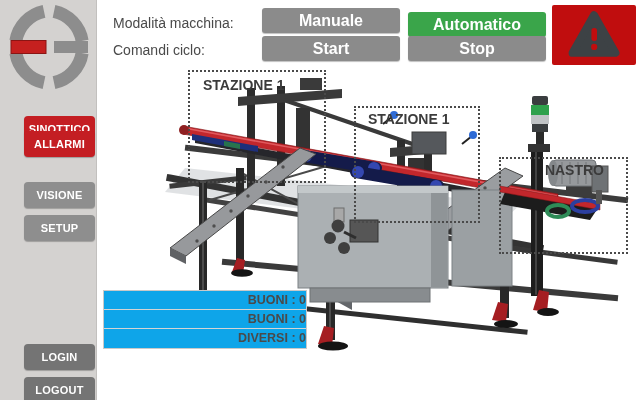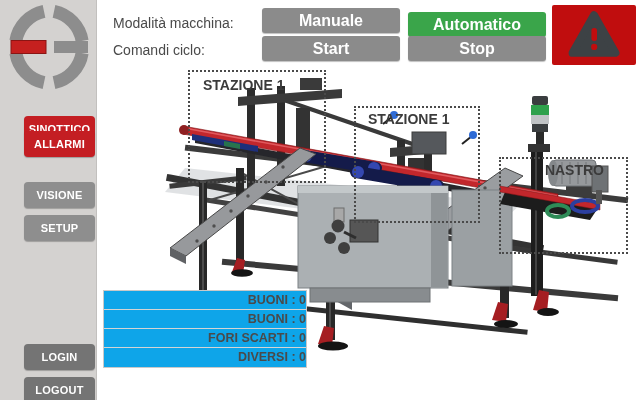"FORI SCARTI : 0" div.counter-row { html: <div><span>FORI SCARTI</span><span> : </span><span>0</span></div> -> none }
